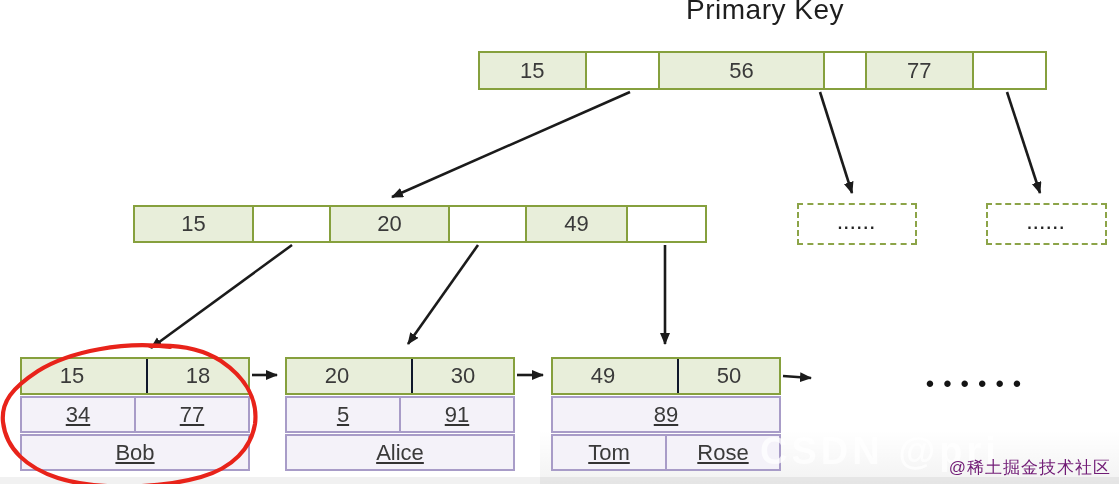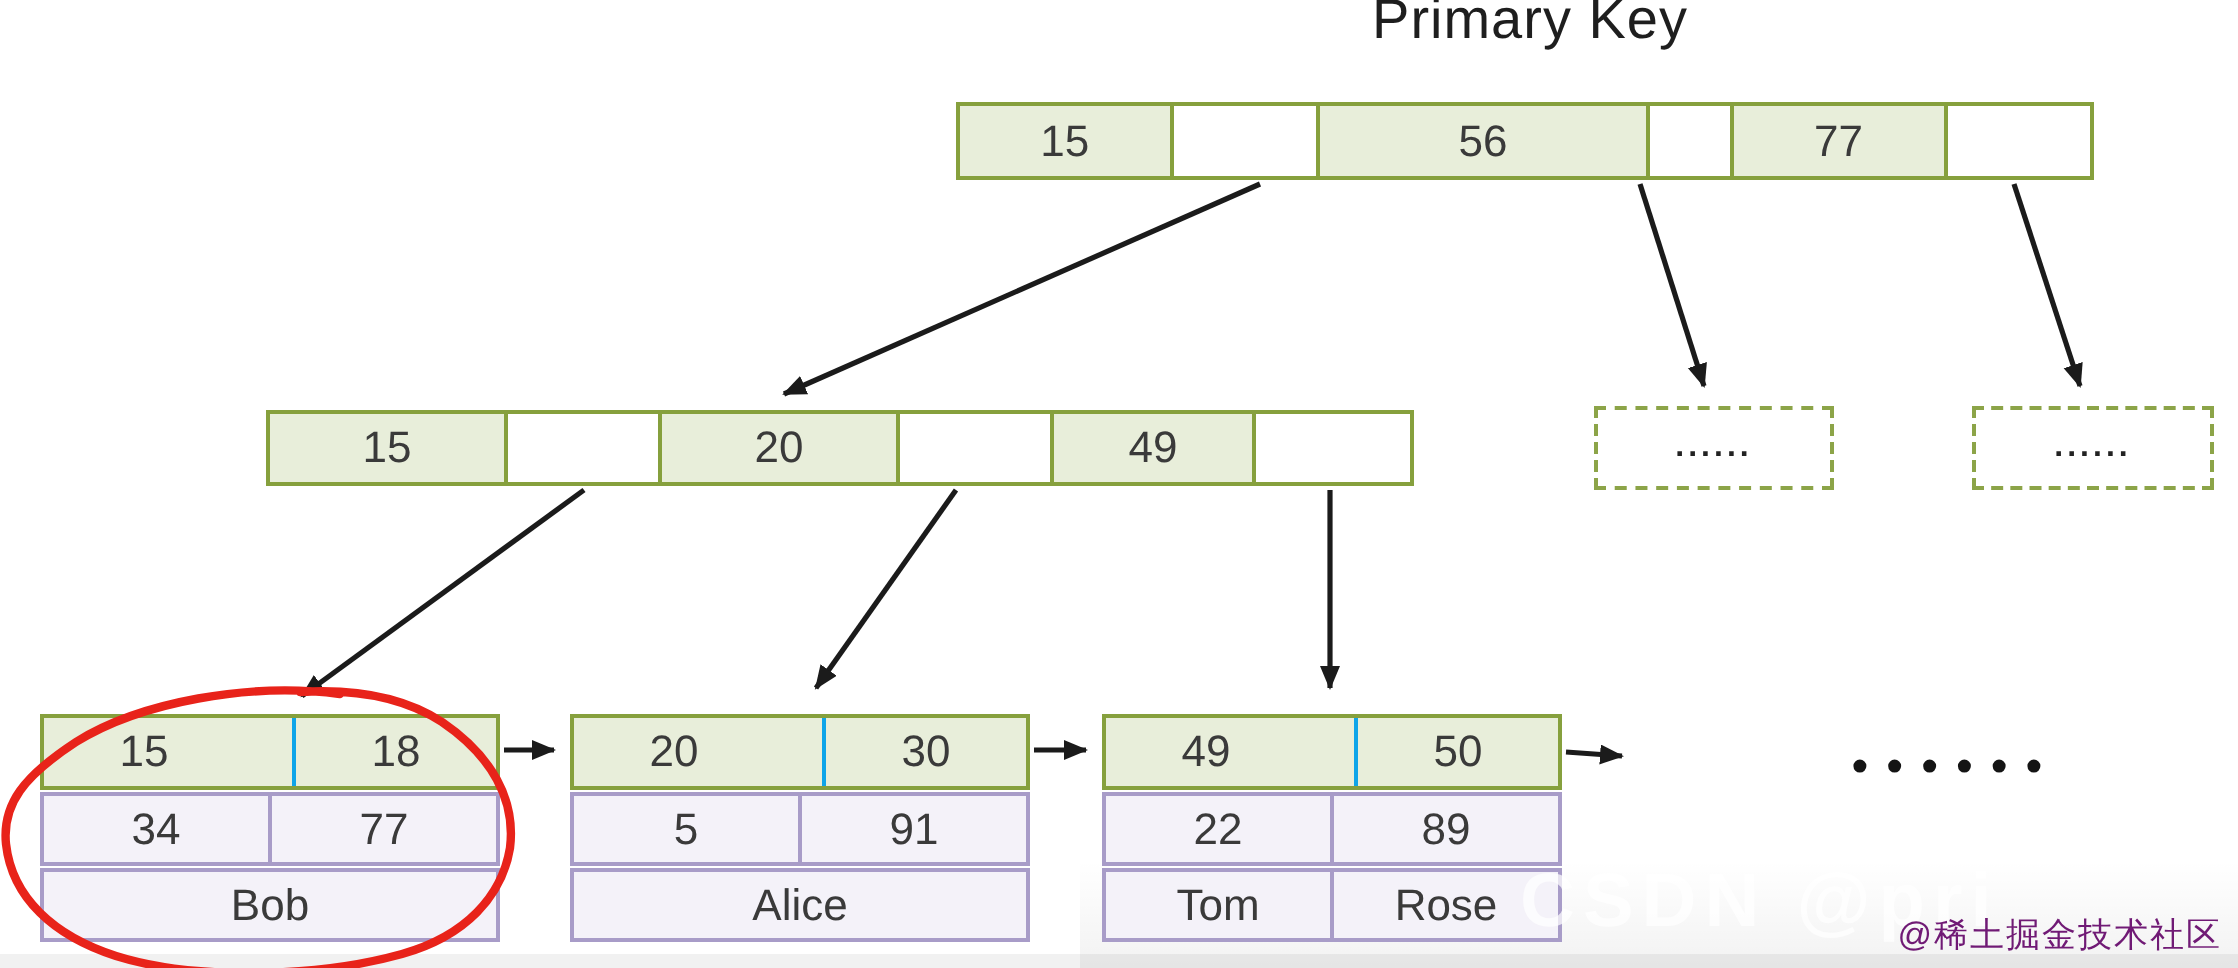"18" .lrow.header .lcell + .lcell { border-left: 2px solid #0ea5e9 -> 2px solid #0f172a }
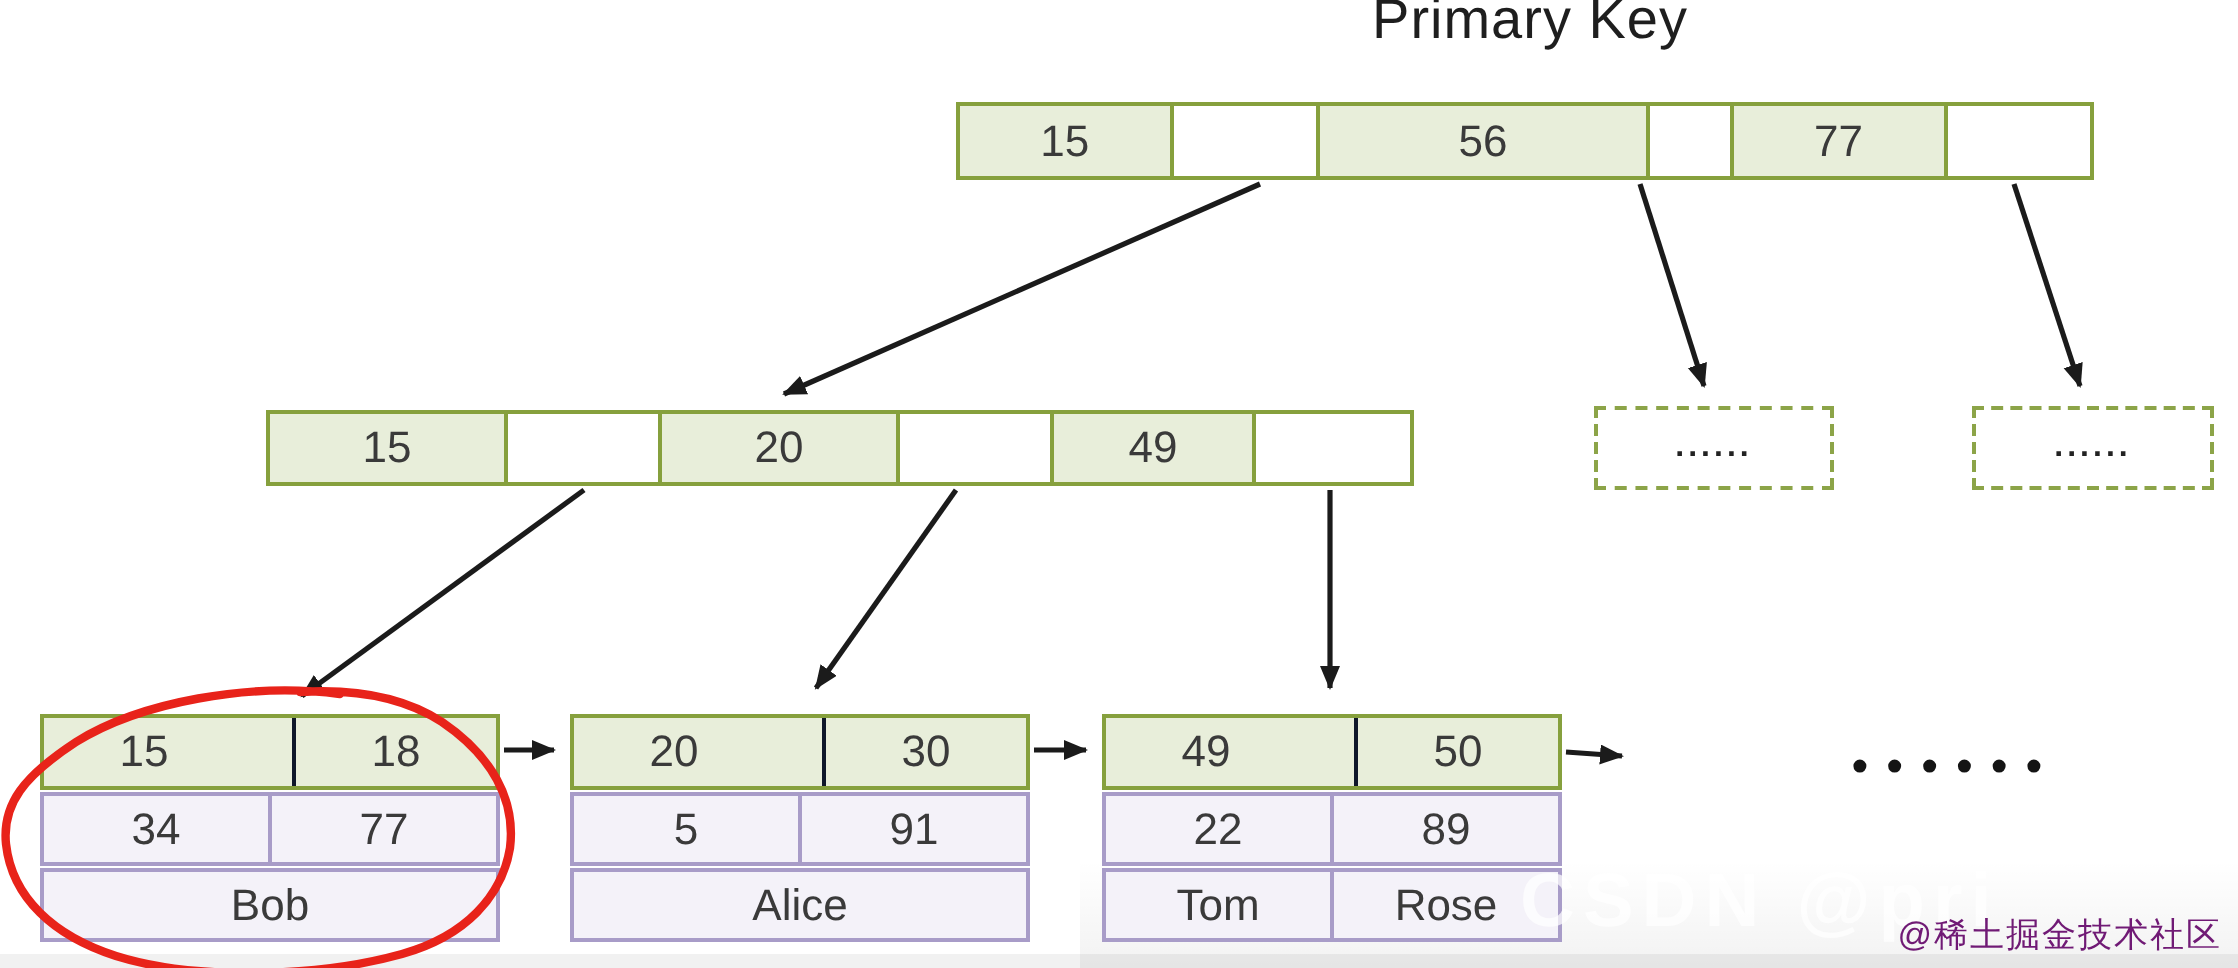"34" .lrow.data { text-decoration: none -> underline }
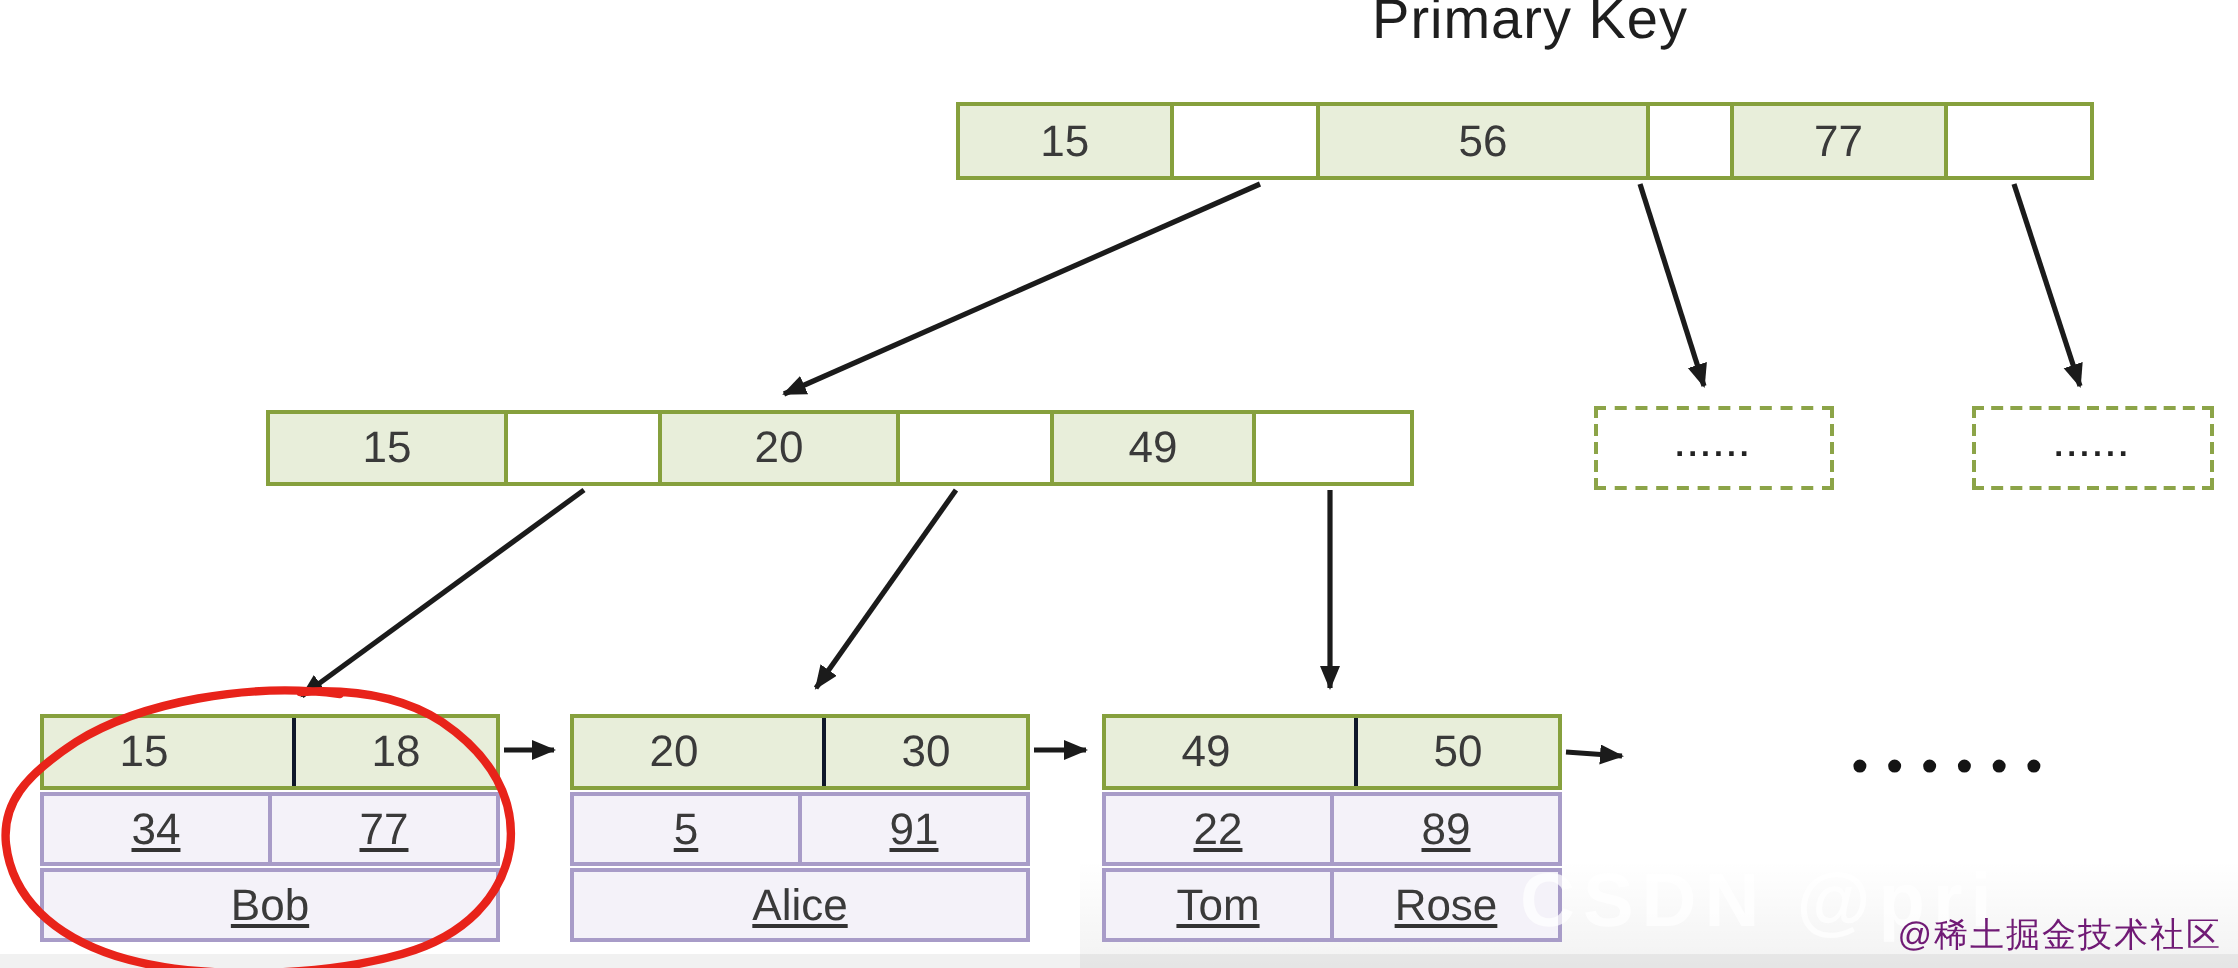"22" div.lcell { html: <div>22</div> -> none }
